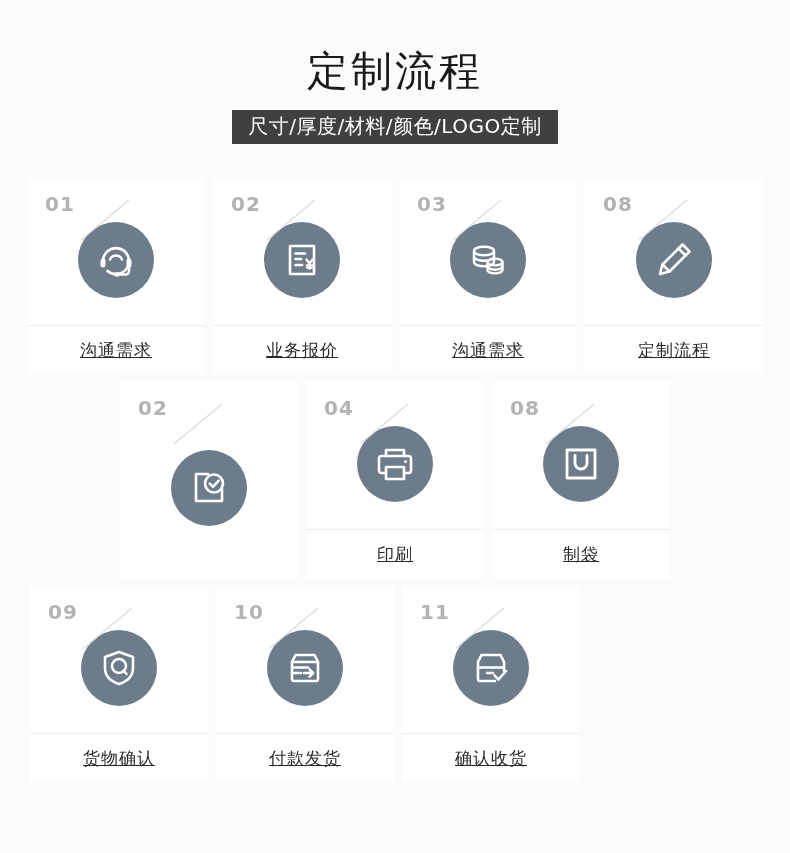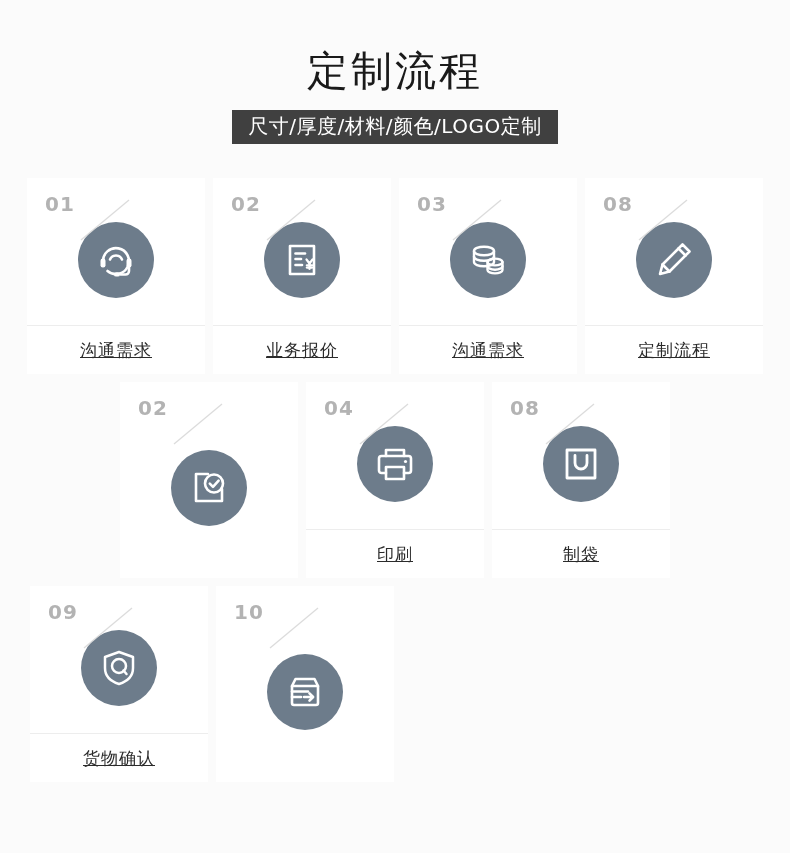"11" div.card { html: none -> <div> <div>11</div> <div> <svg> <line></line> </svg> </div> <div> <div> <svg> <path></path> <path></path> <line></line> <line></line> <path></path> </svg> </div> </div> <div>确认收货</div> </div> }
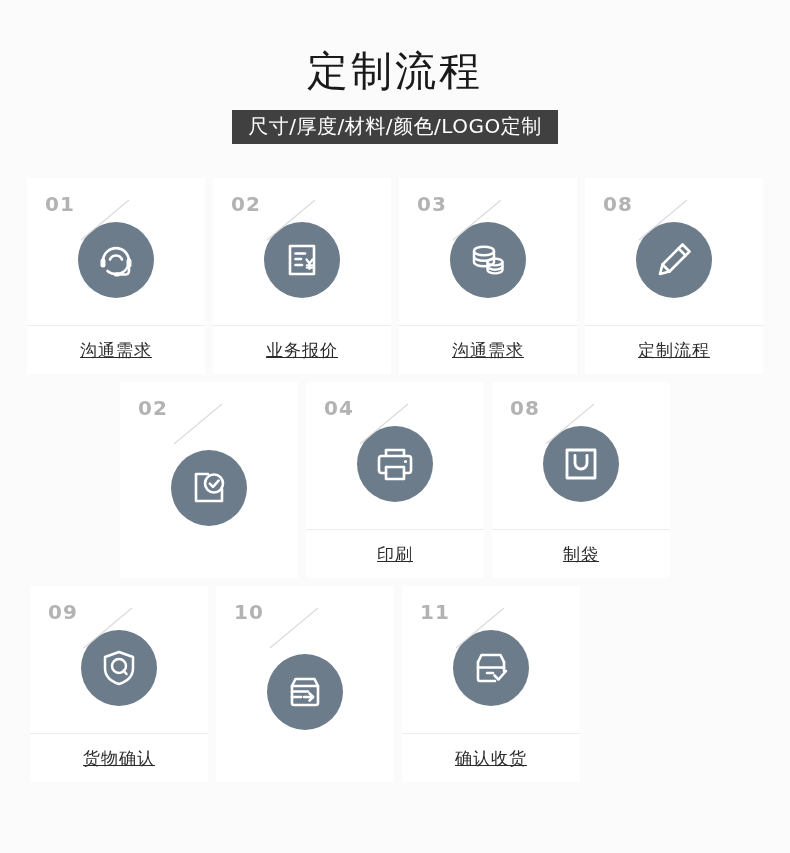"付款发货" div.card-label { html: none -> <div>付款发货</div> }
